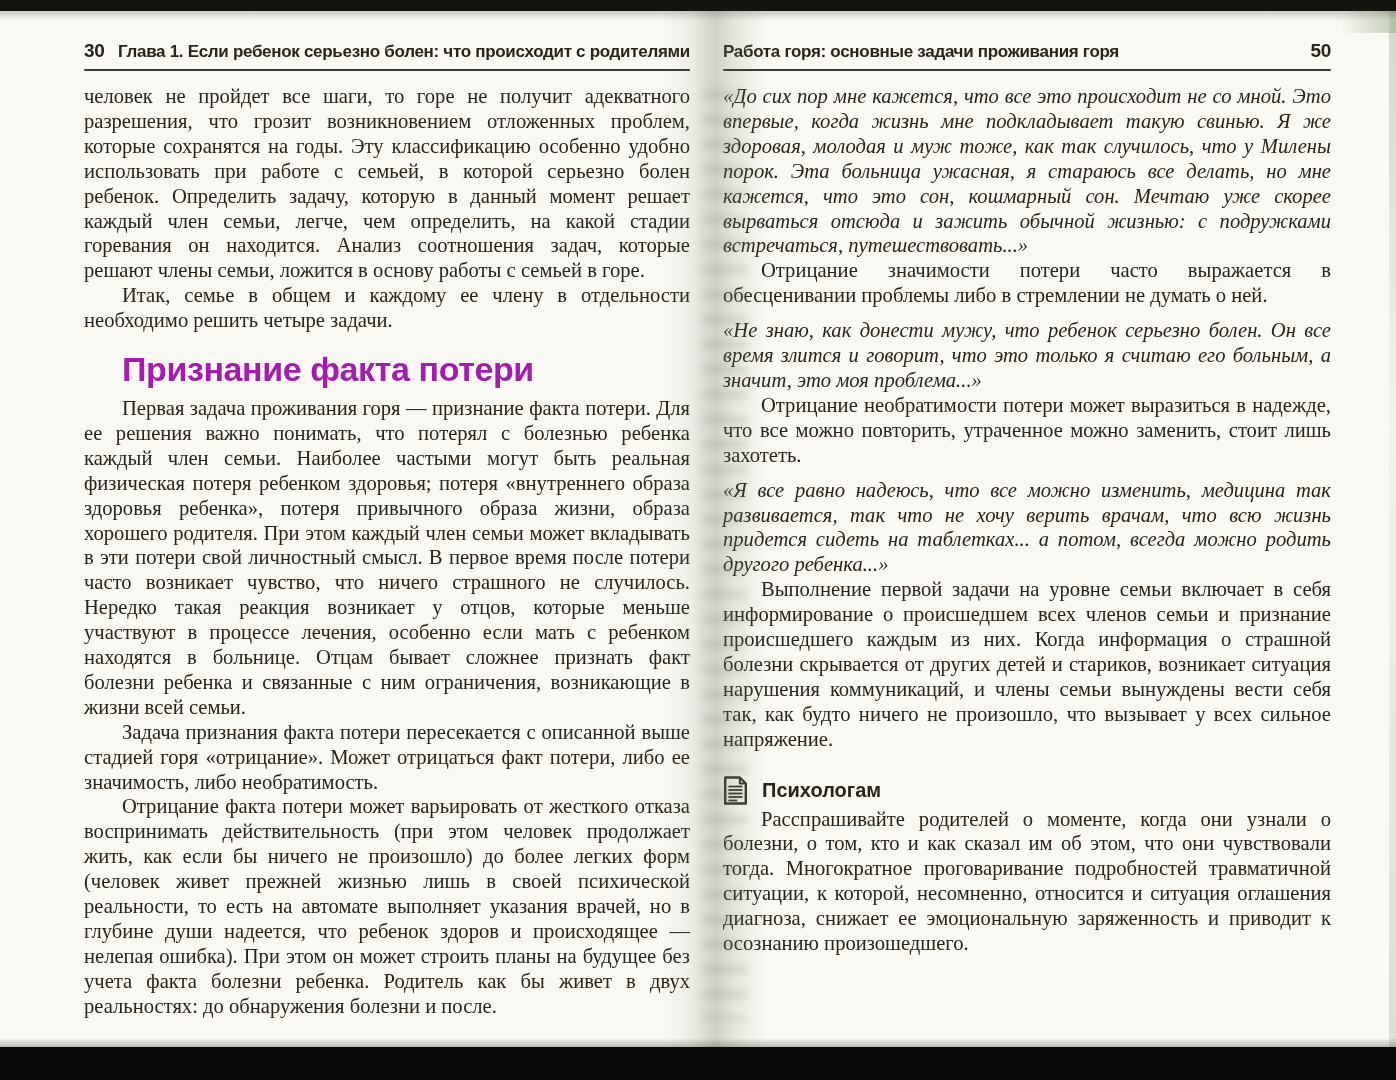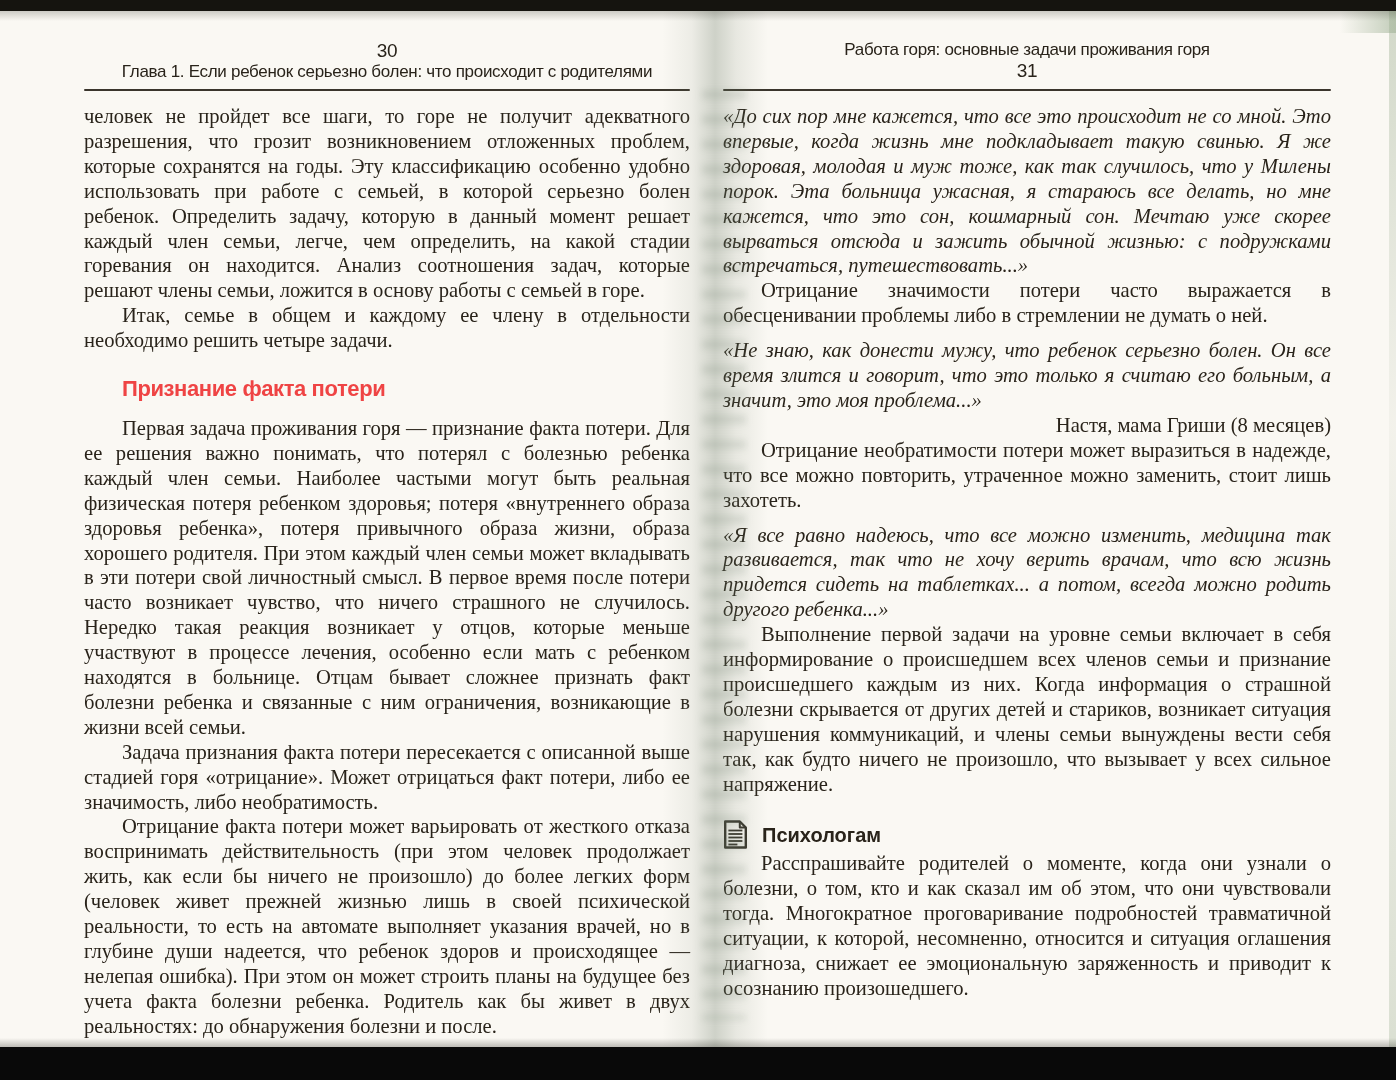"30" .pg-header { align-items: center -> flex-end; flex-direction: column -> none; font-weight: 400 -> 700 }
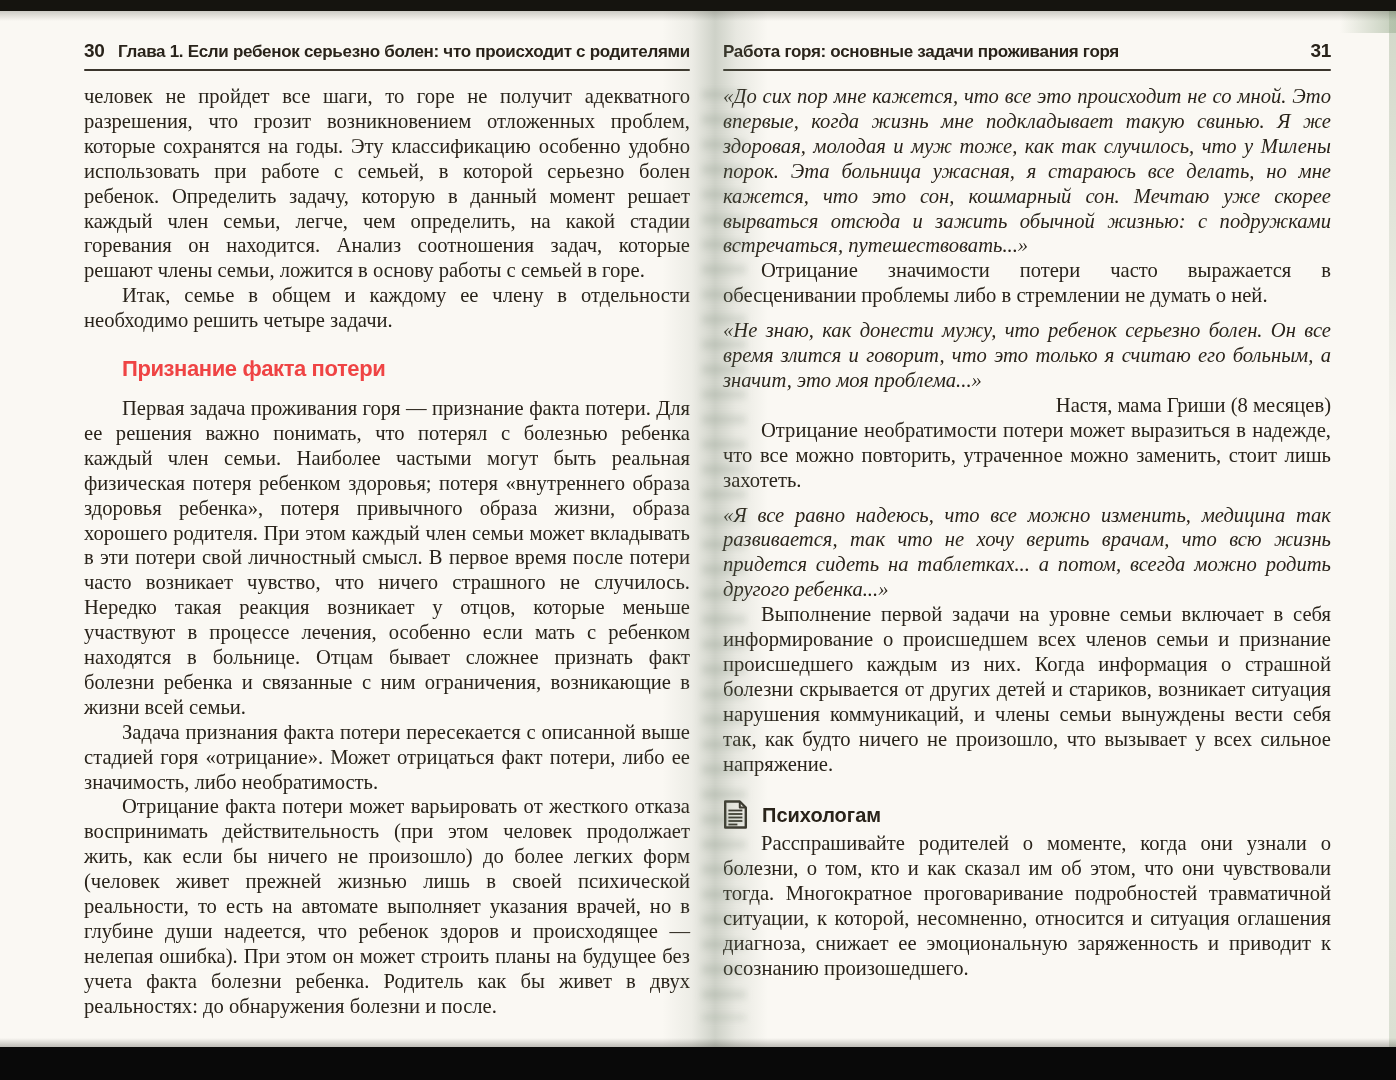"31" span.num { text: 31 -> 50 }
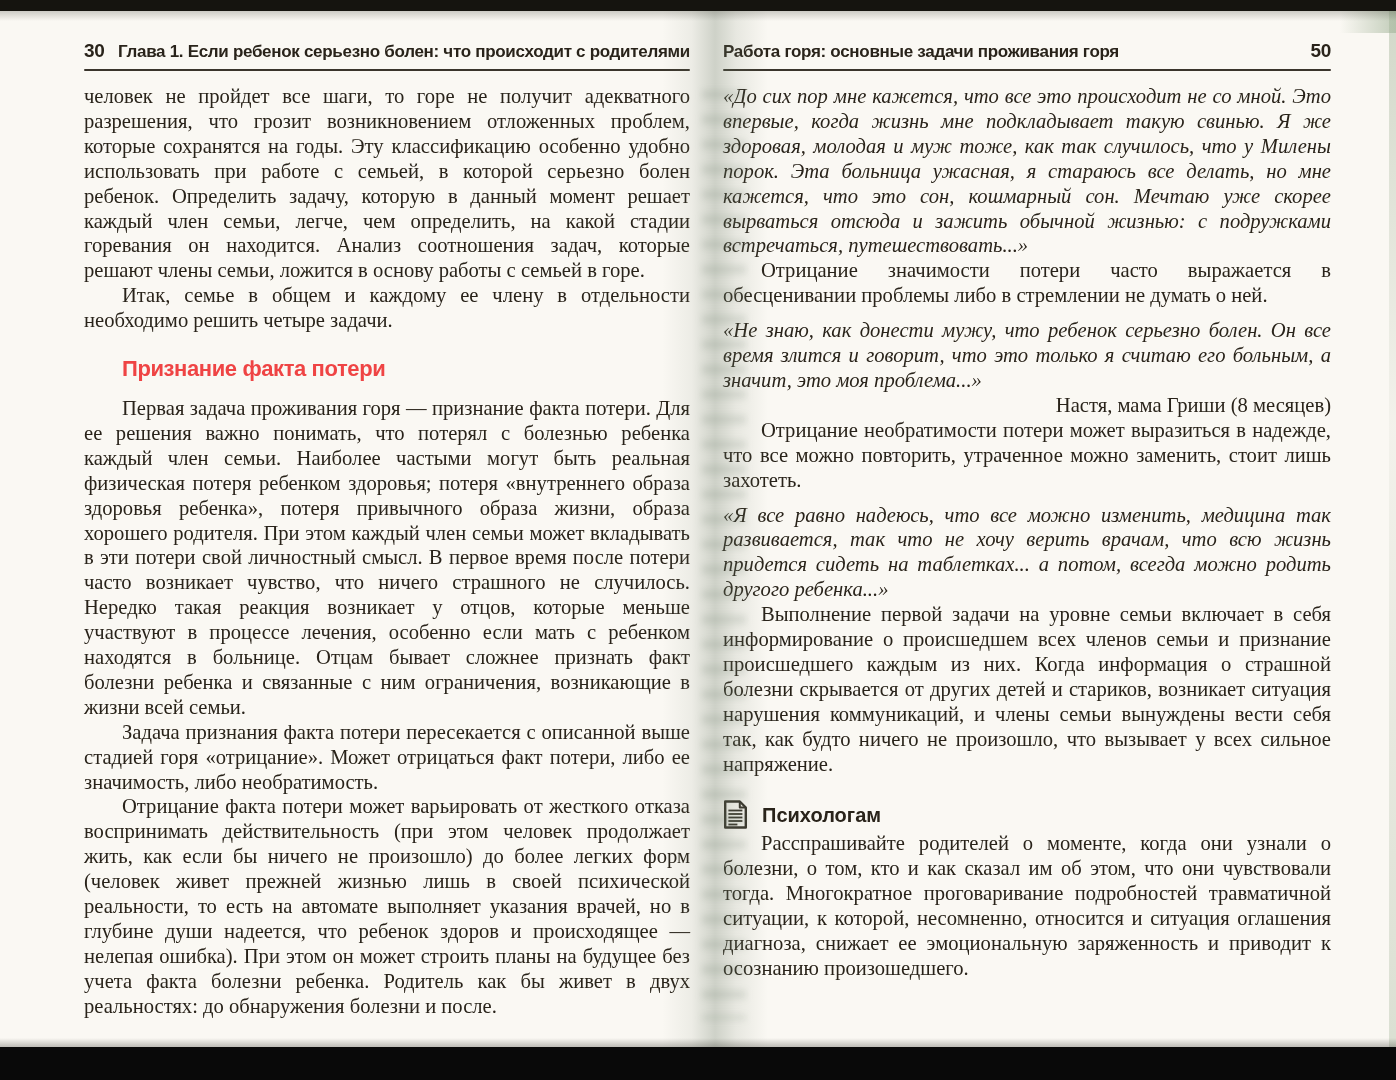"Признание факта потери" h2.section { color: #ef4444 -> #a21caf; font-size: 22px -> 34px }
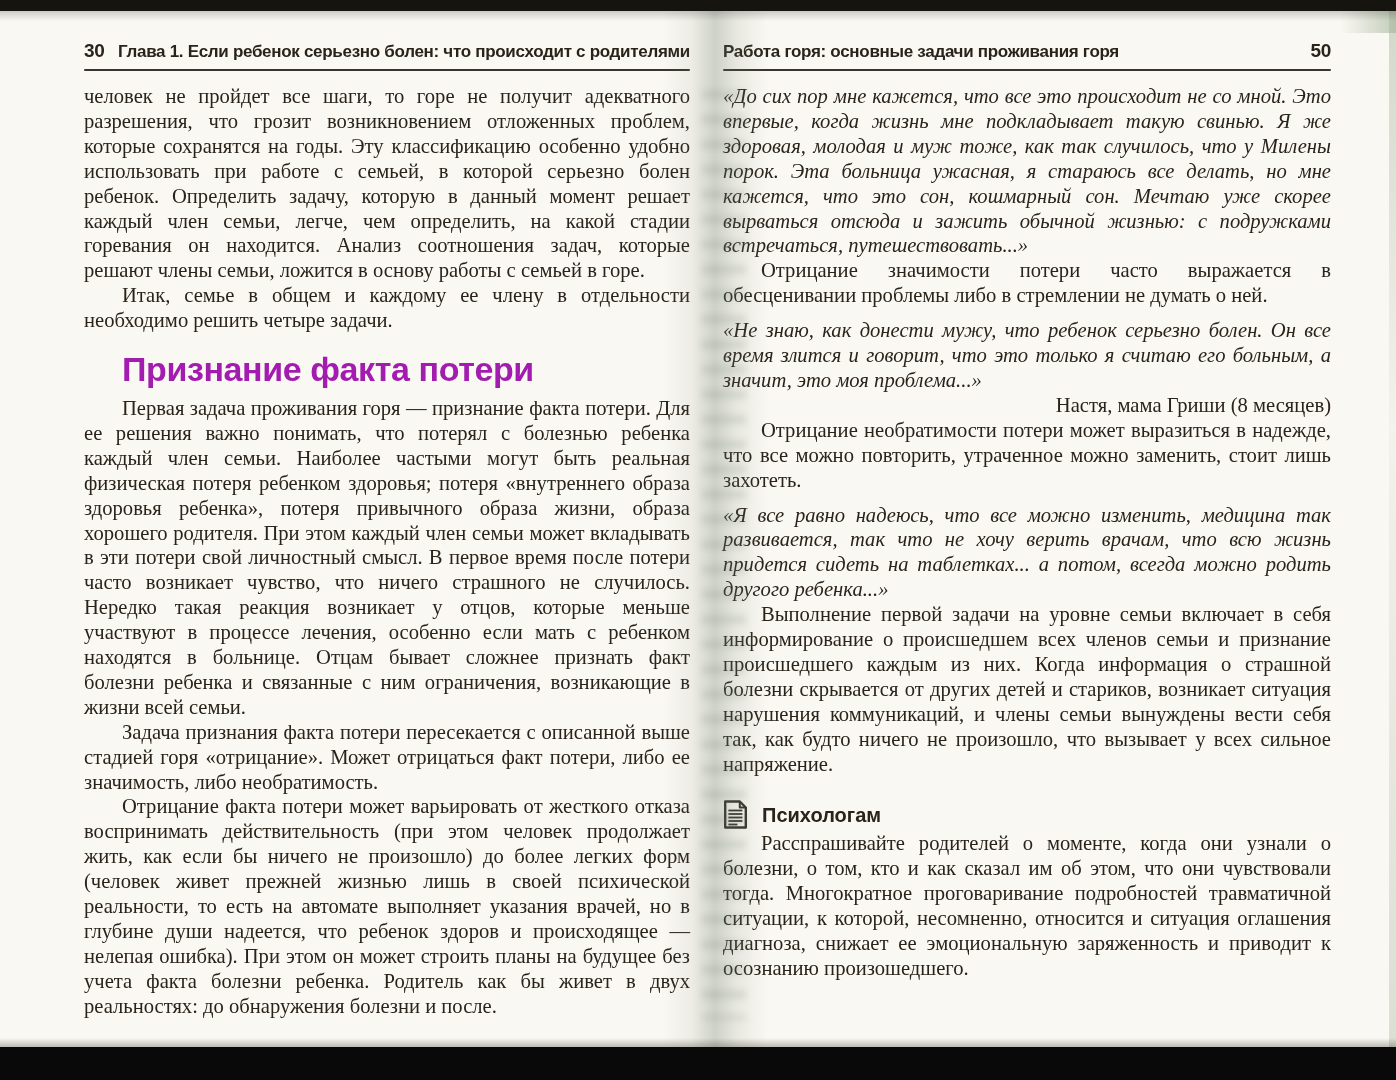"Настя, мама Гриши (8 месяцев)" p.attribution { html: <p>Настя, мама Гриши (8 месяцев)</p> -> none }
